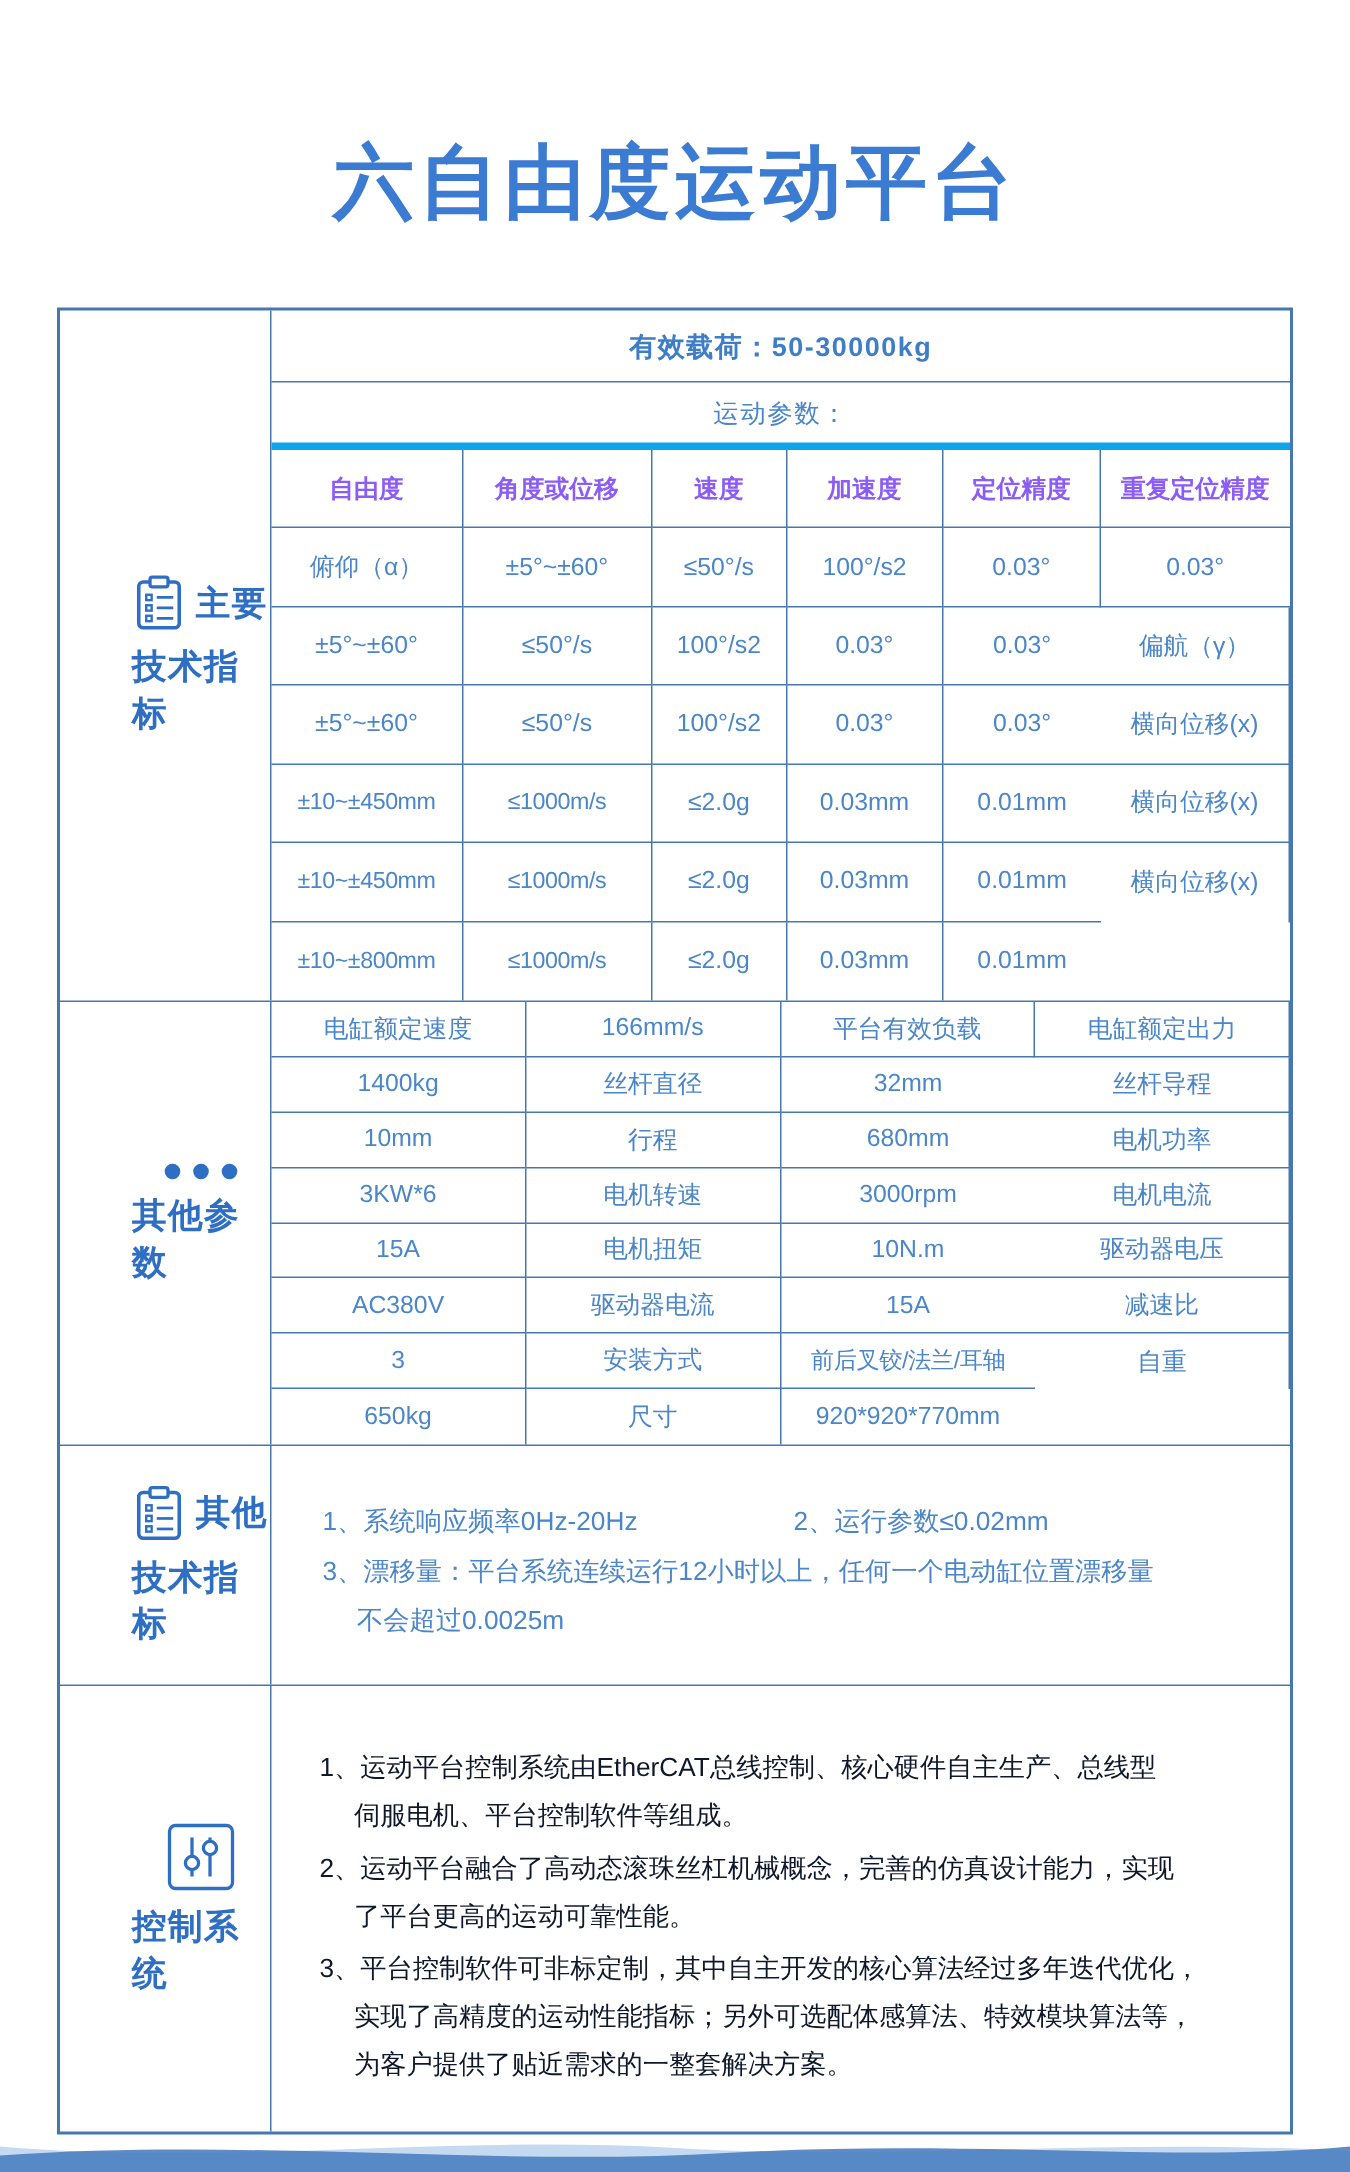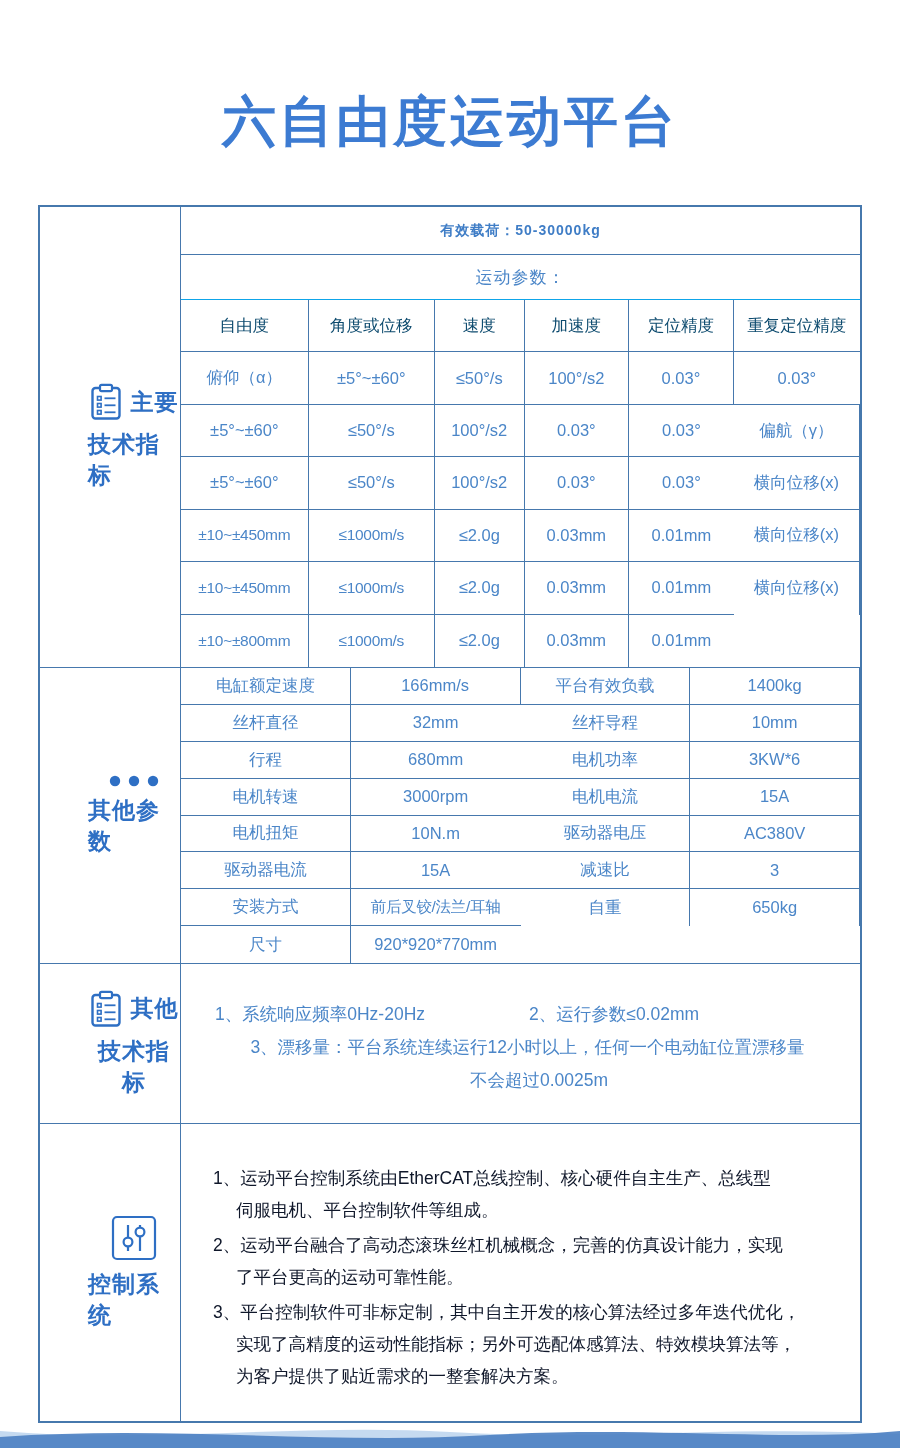"有效载荷：50-30000kg" .row-payload { font-size: 14px -> 18px }
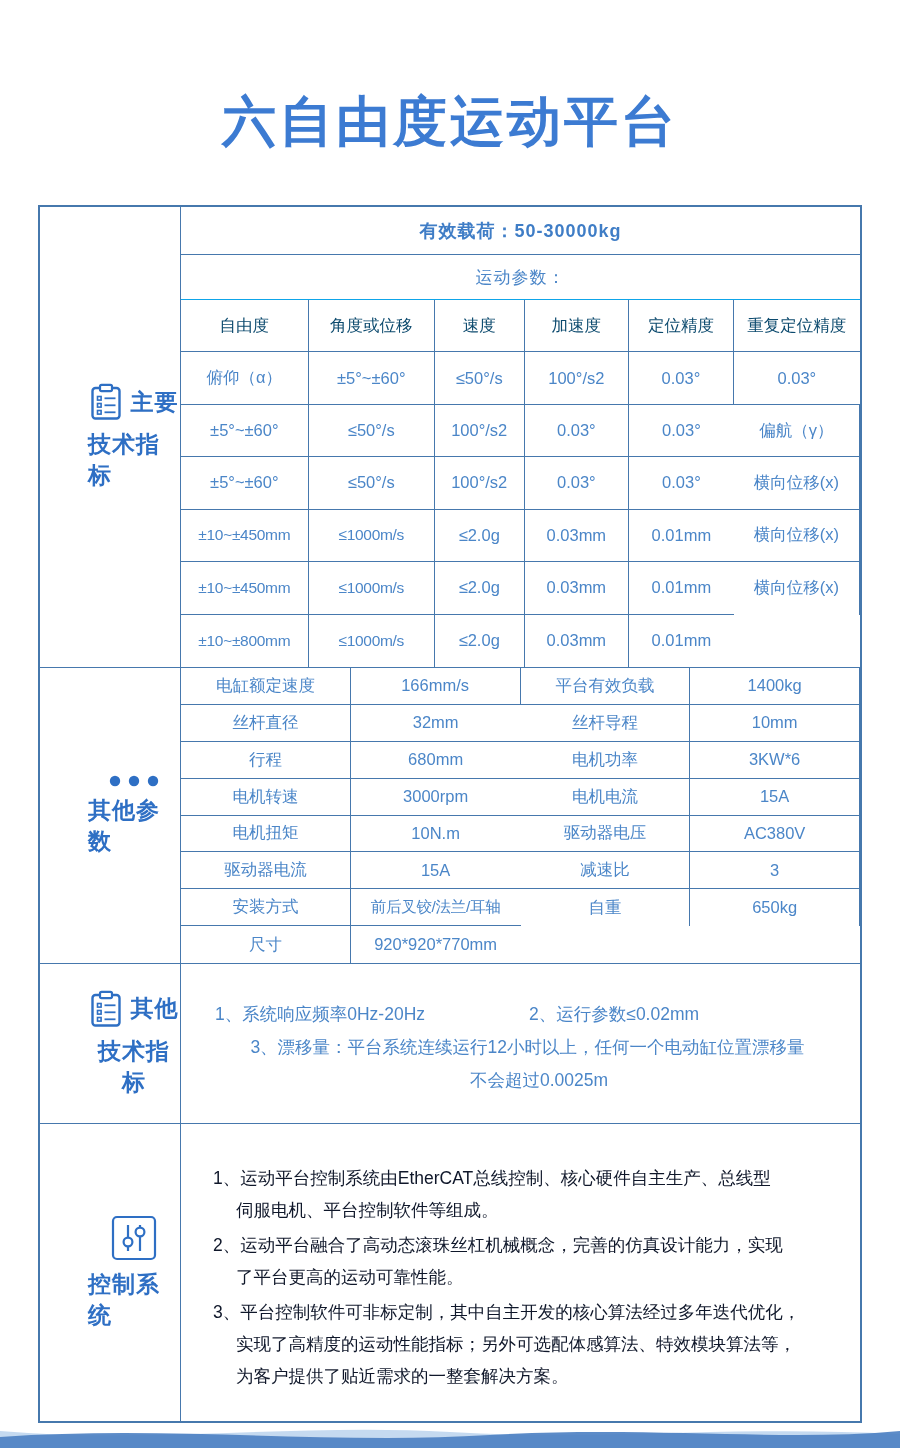"运动参数：" .row-motion { border-bottom: 1px solid #0ea5e9 -> 5px solid #0ea5e9 }
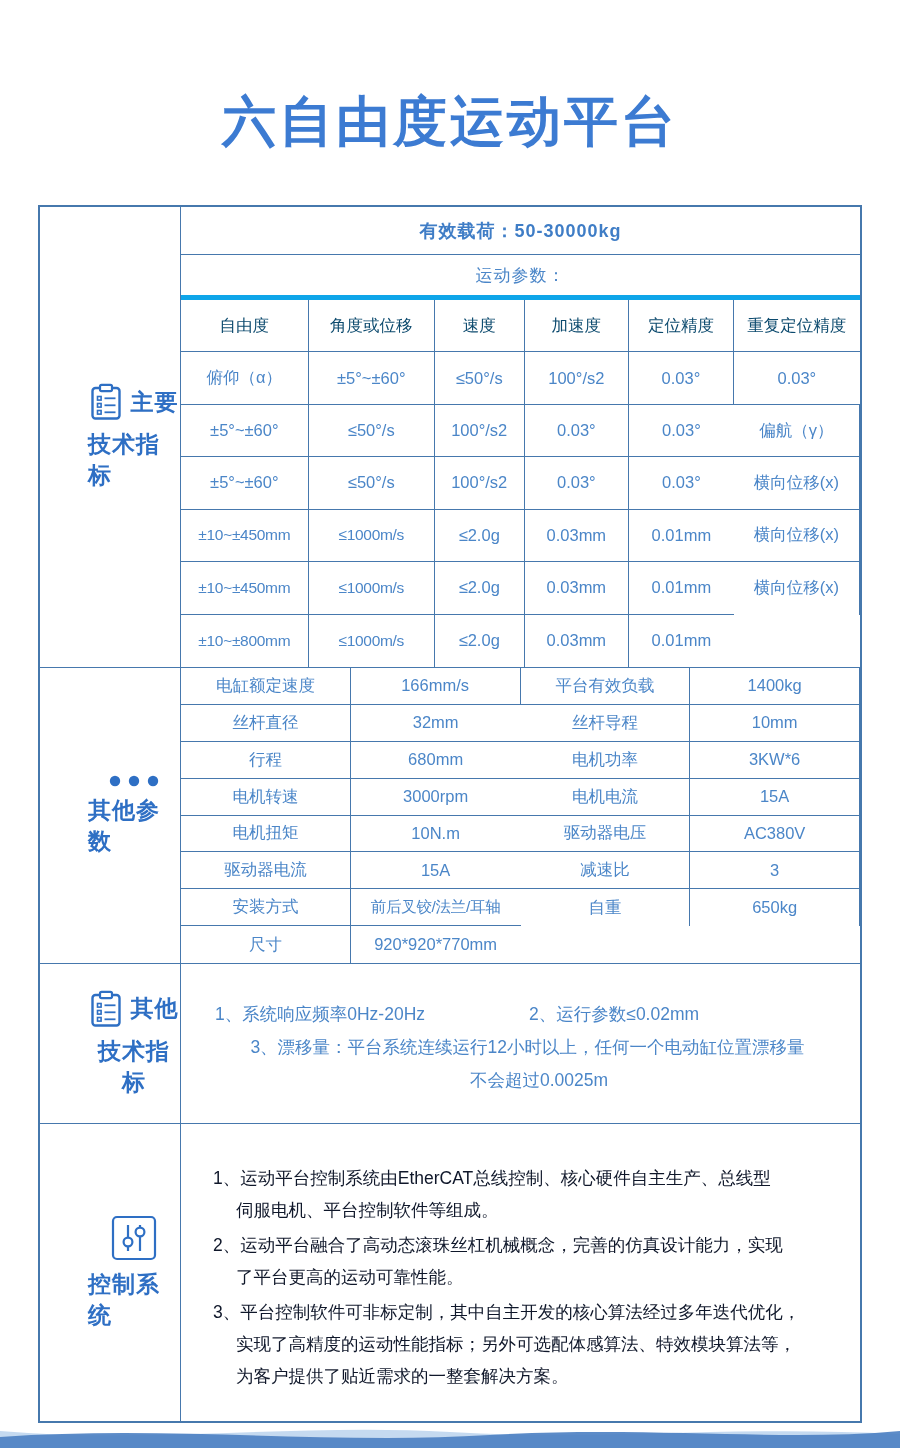"自由度" .cell.head { color: #0c4a6e -> #8b5cf6; font-weight: 400 -> 700 }
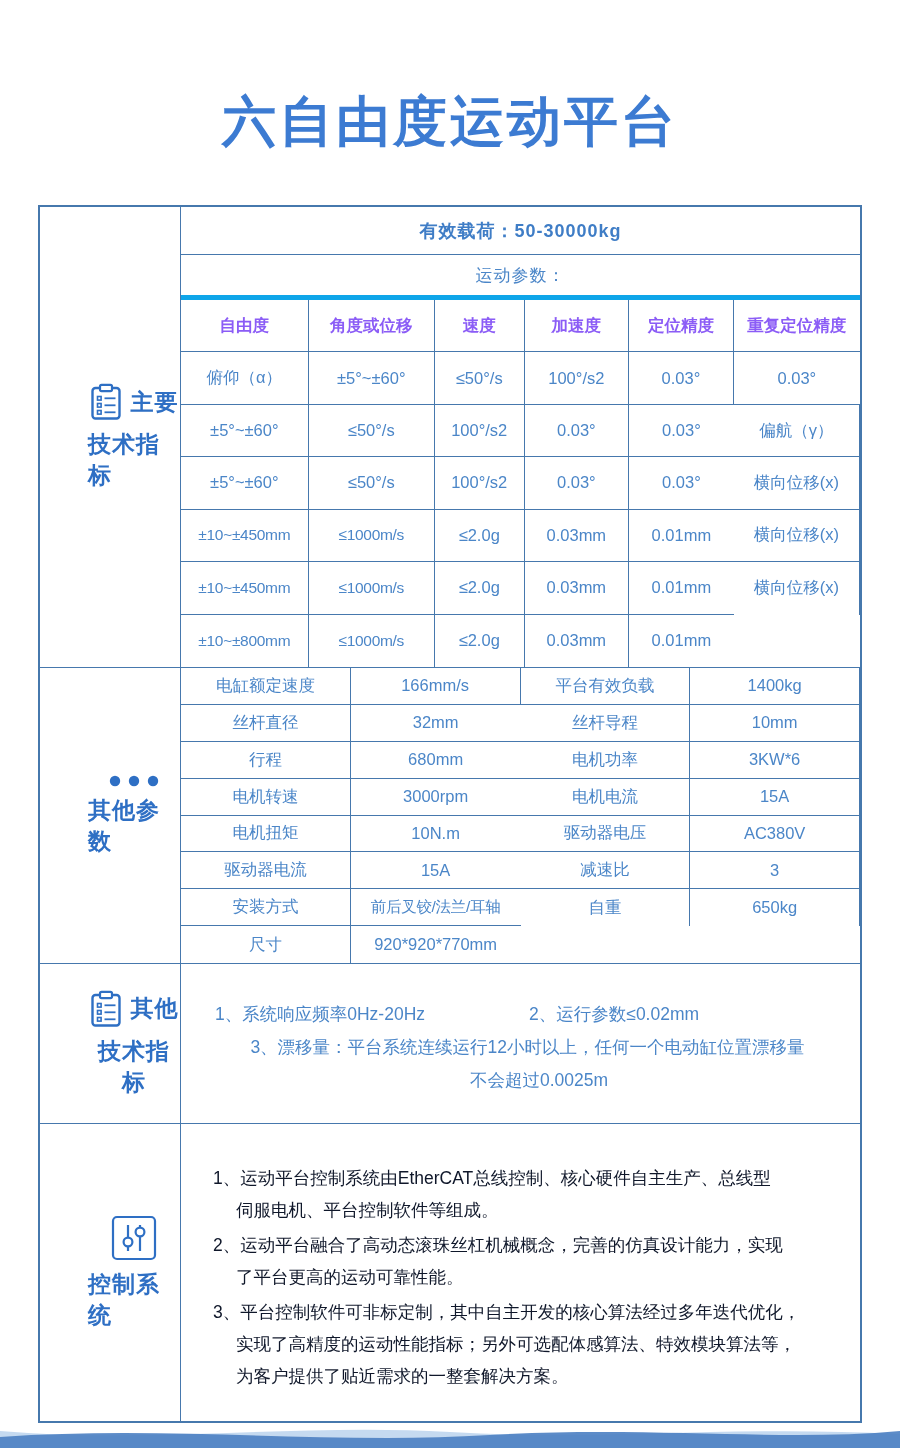"电缸额定出力" div.cell { html: none -> <div>电缸额定出力</div> }
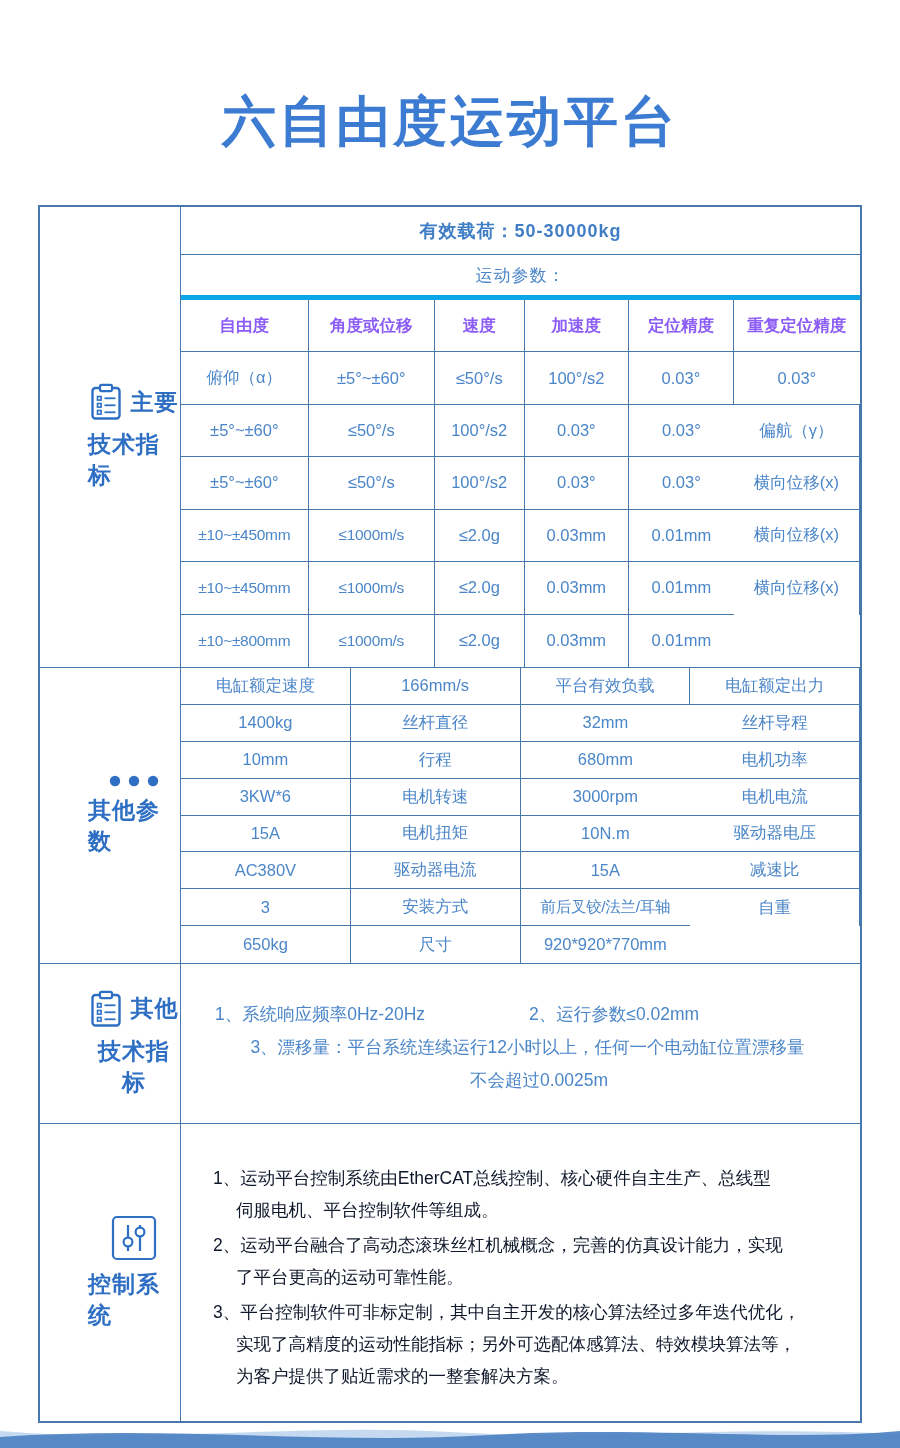"其他" .sec-notes { text-align: center -> none }
